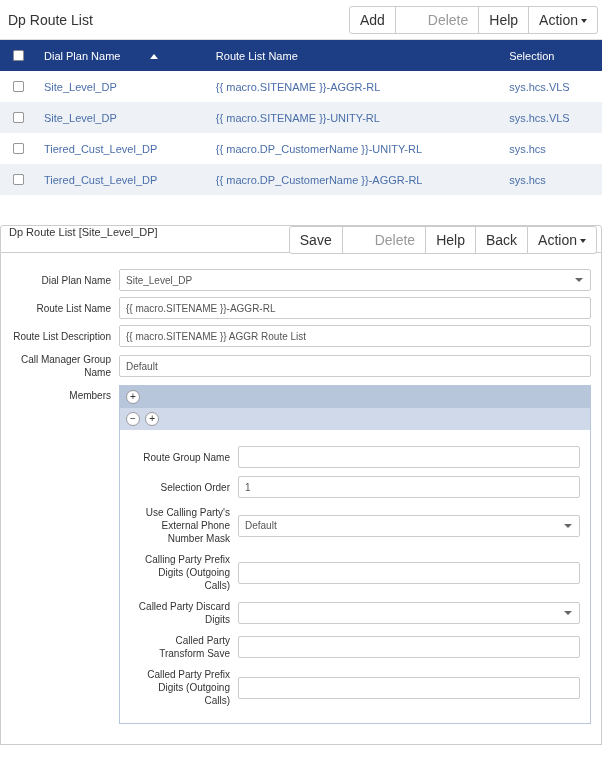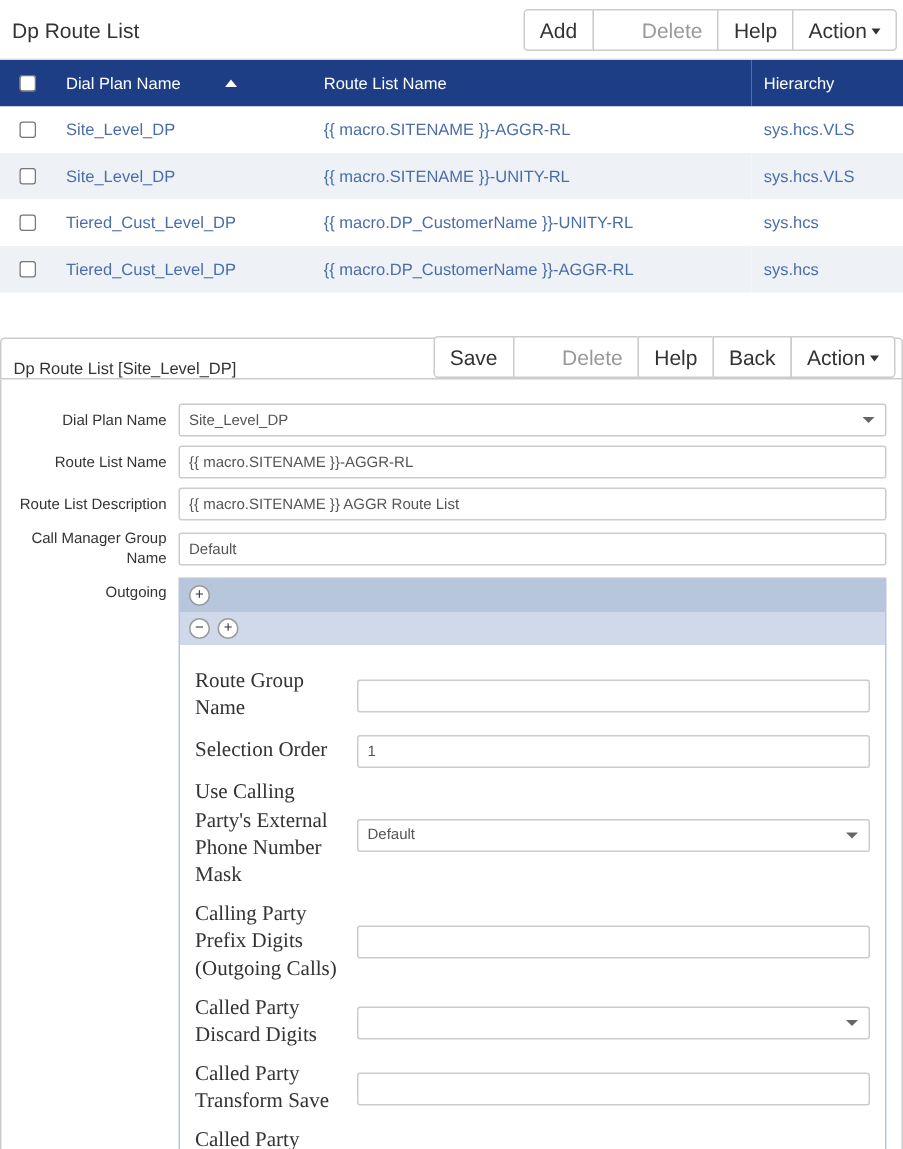"Hierarchy" th { text: Hierarchy -> Selection }
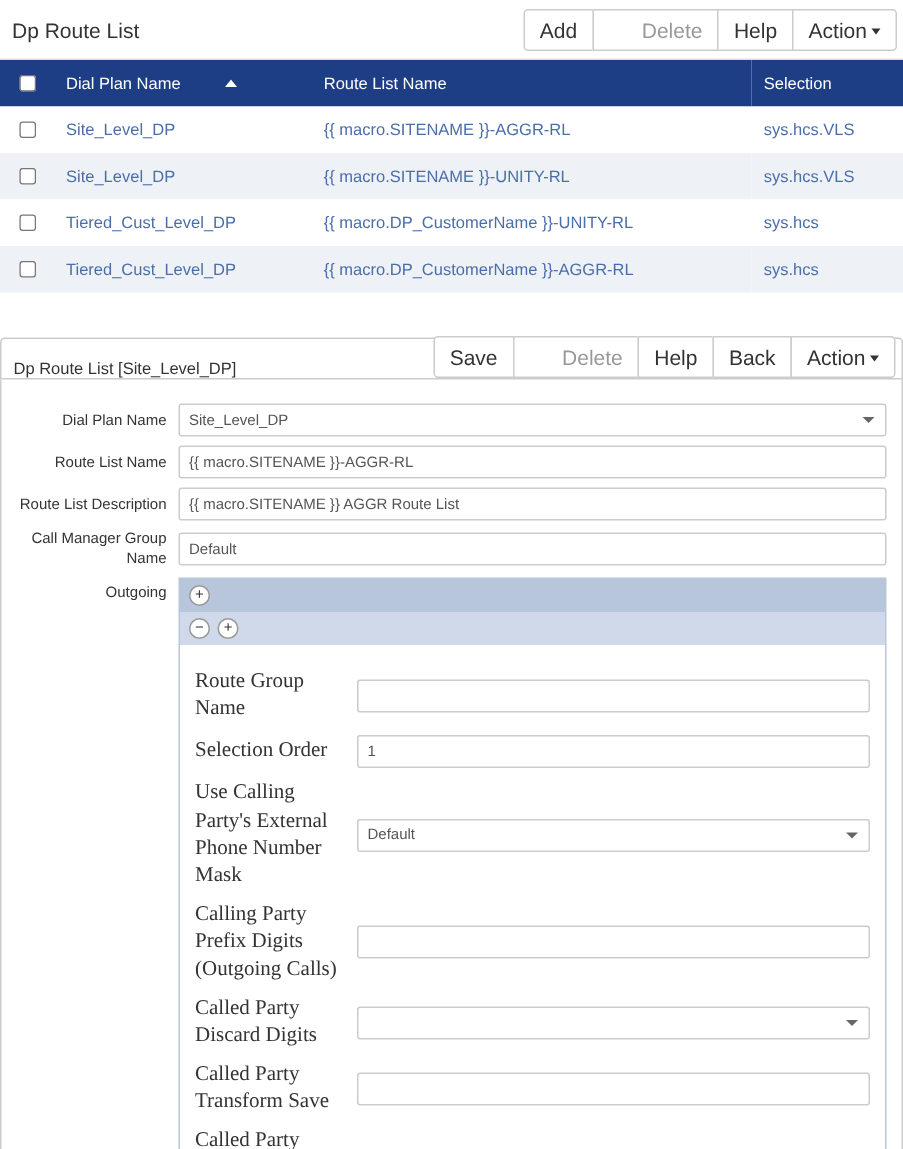"Dp Route List [Site_Level_DP]" .detail-bar { align-items: flex-end -> flex-start }
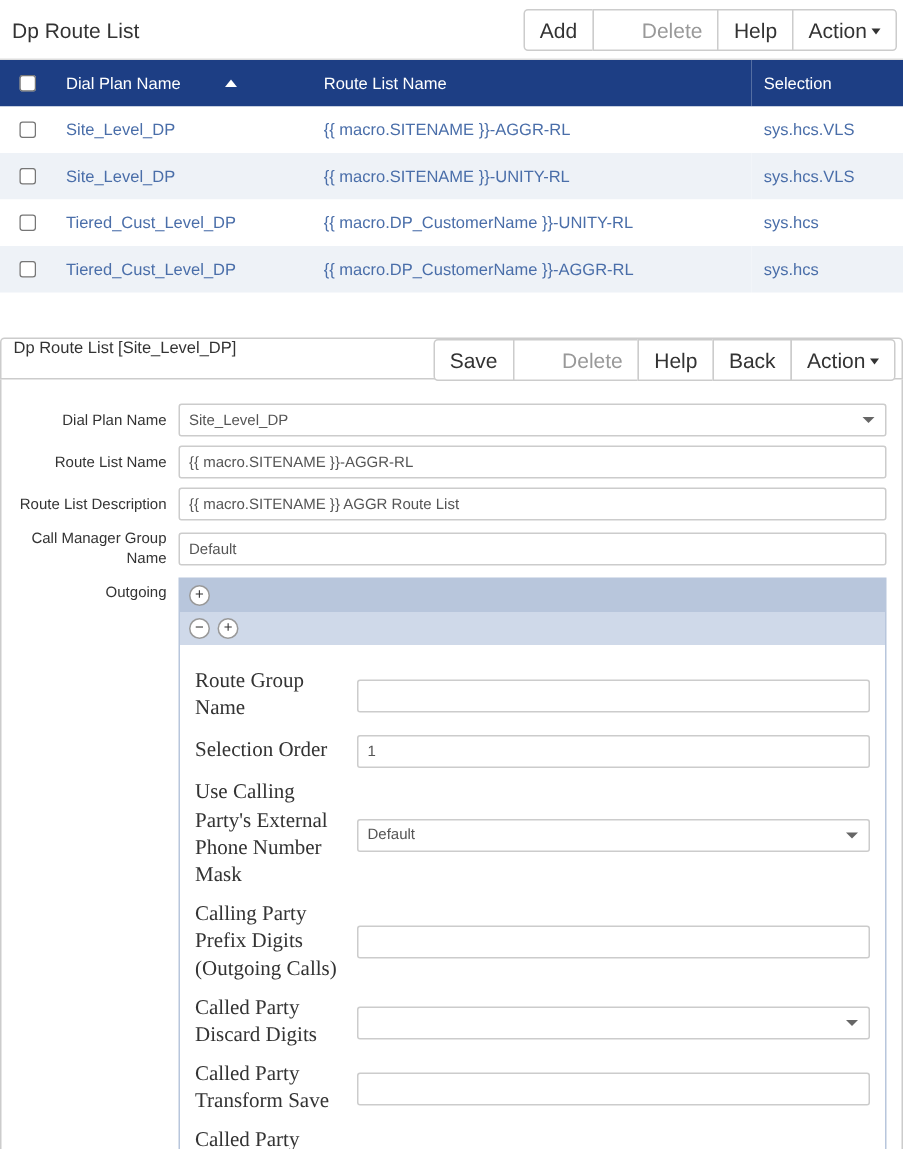"Outgoing" div.form-label { text: Outgoing -> Members }
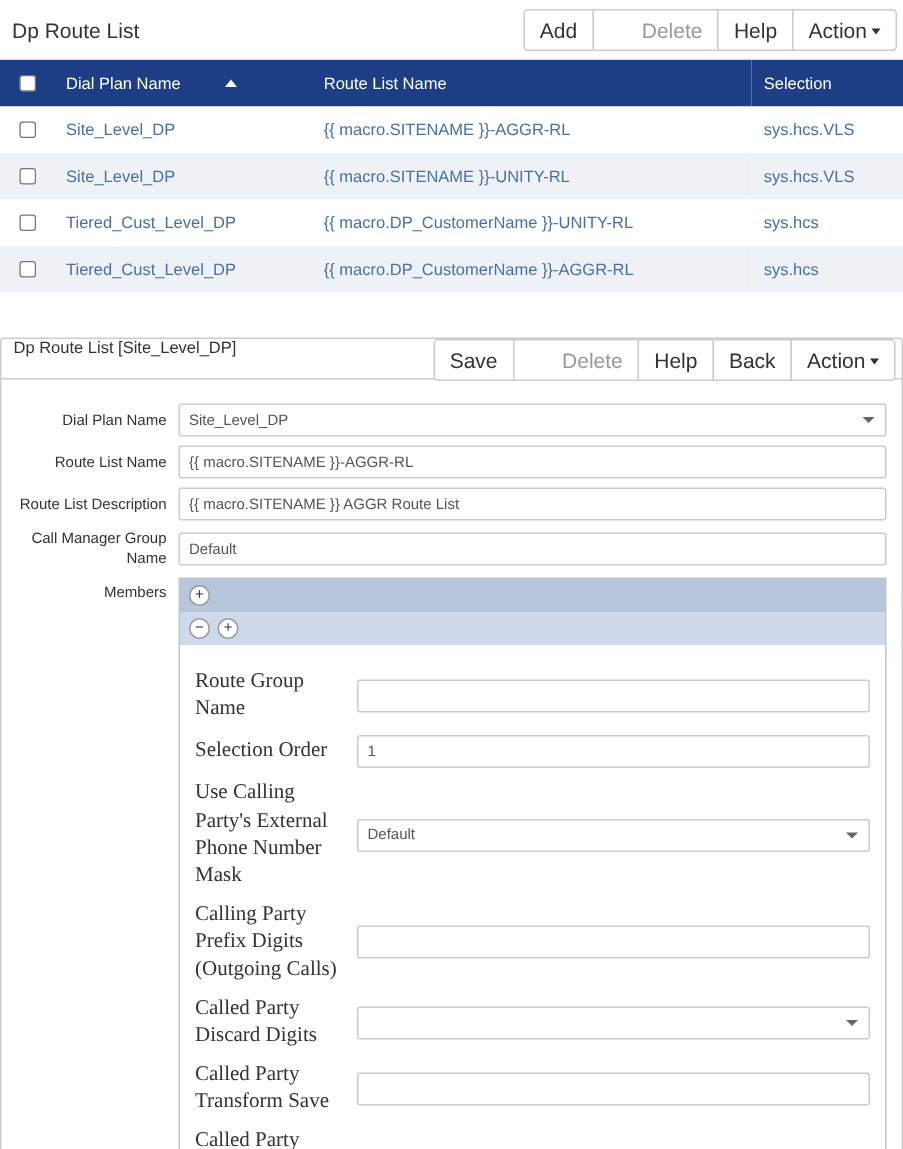"Route Group Name" .mlabel { font-family: Liberation Serif, serif -> none; font-size: 14px -> 10px; text-align: left -> right }
